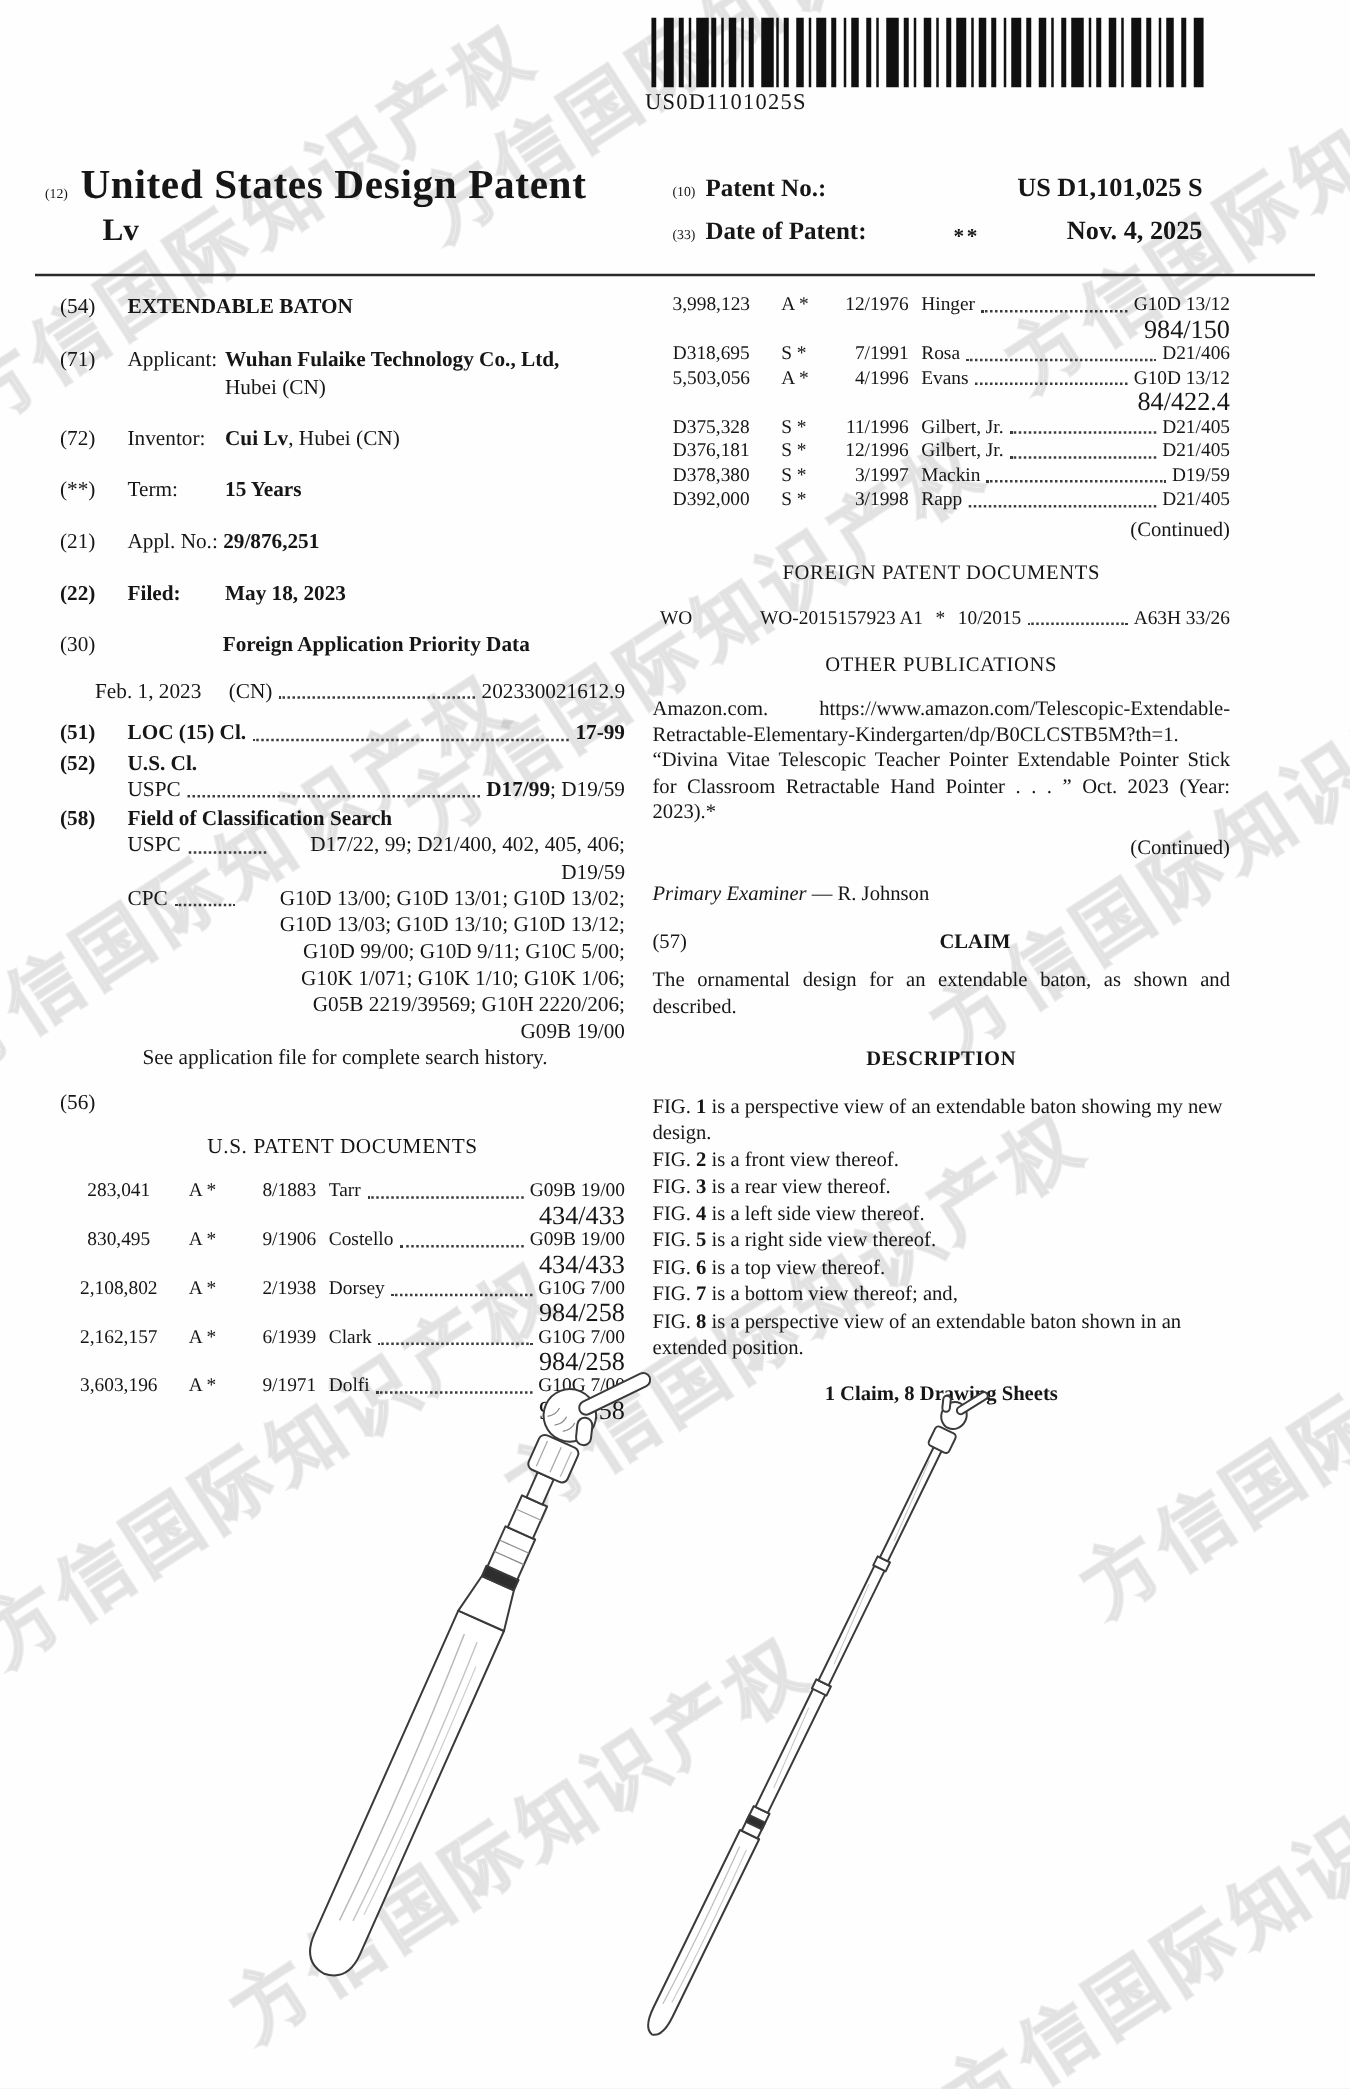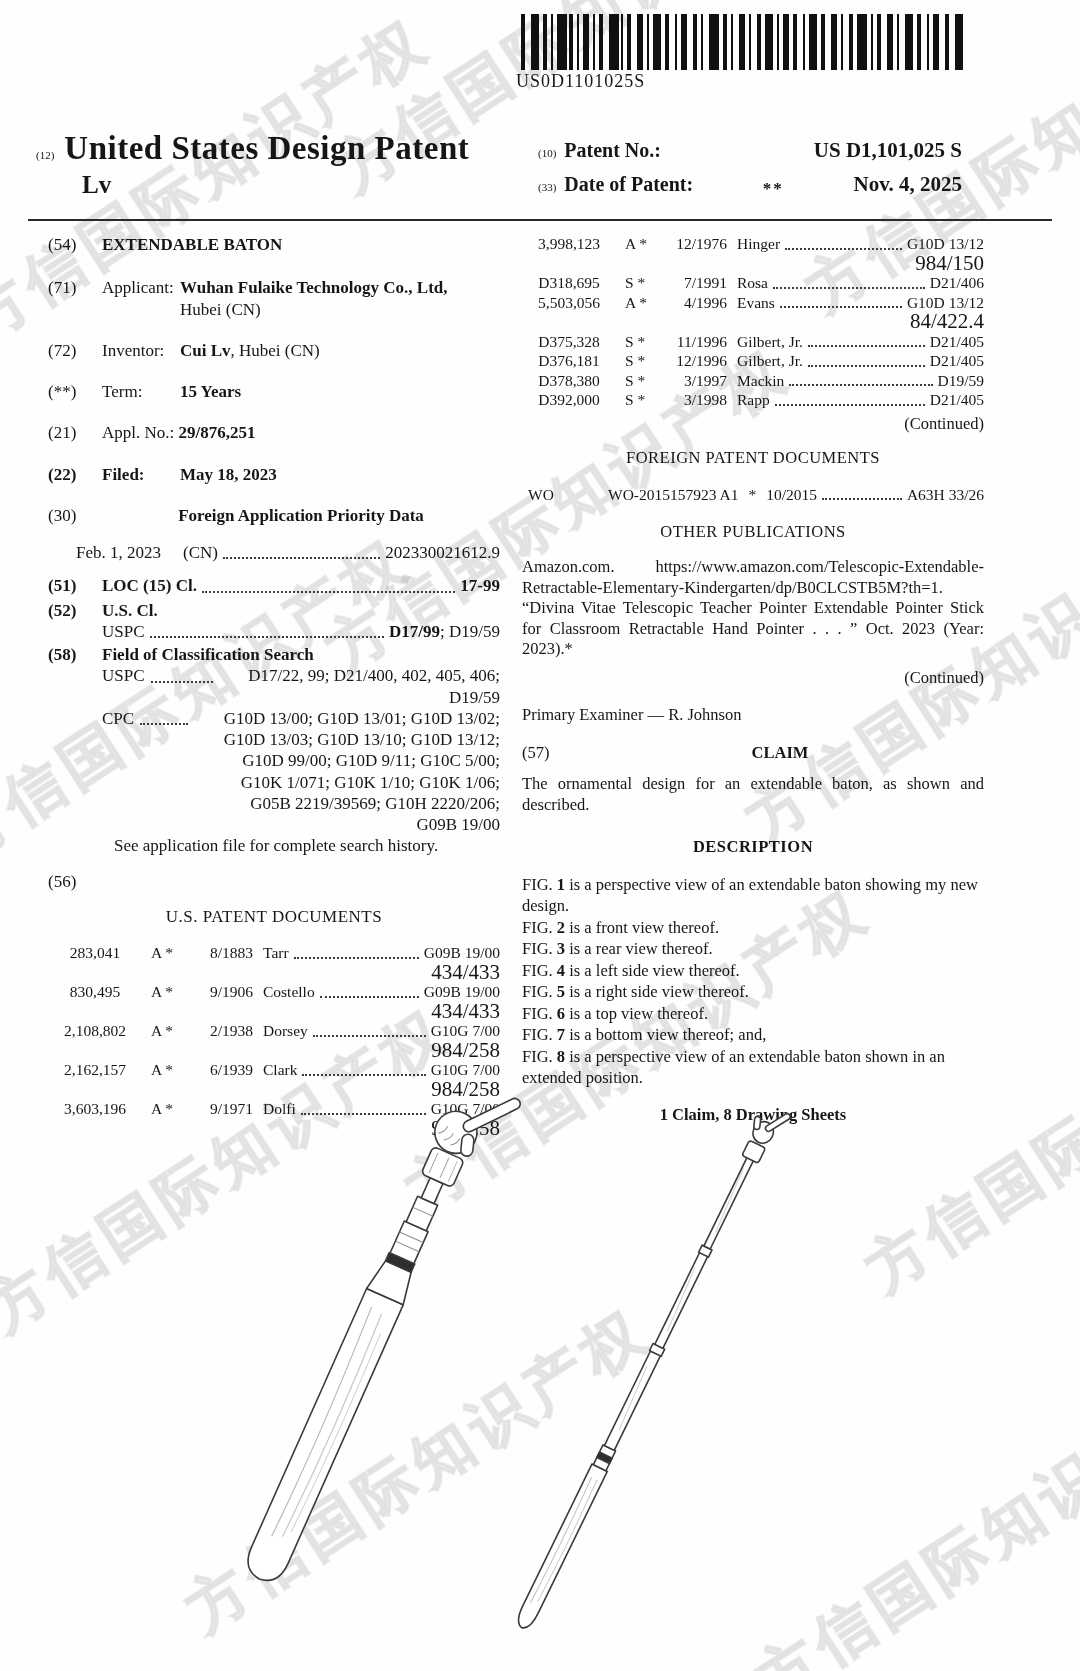"Primary Examiner" .it { font-style: none -> italic }
